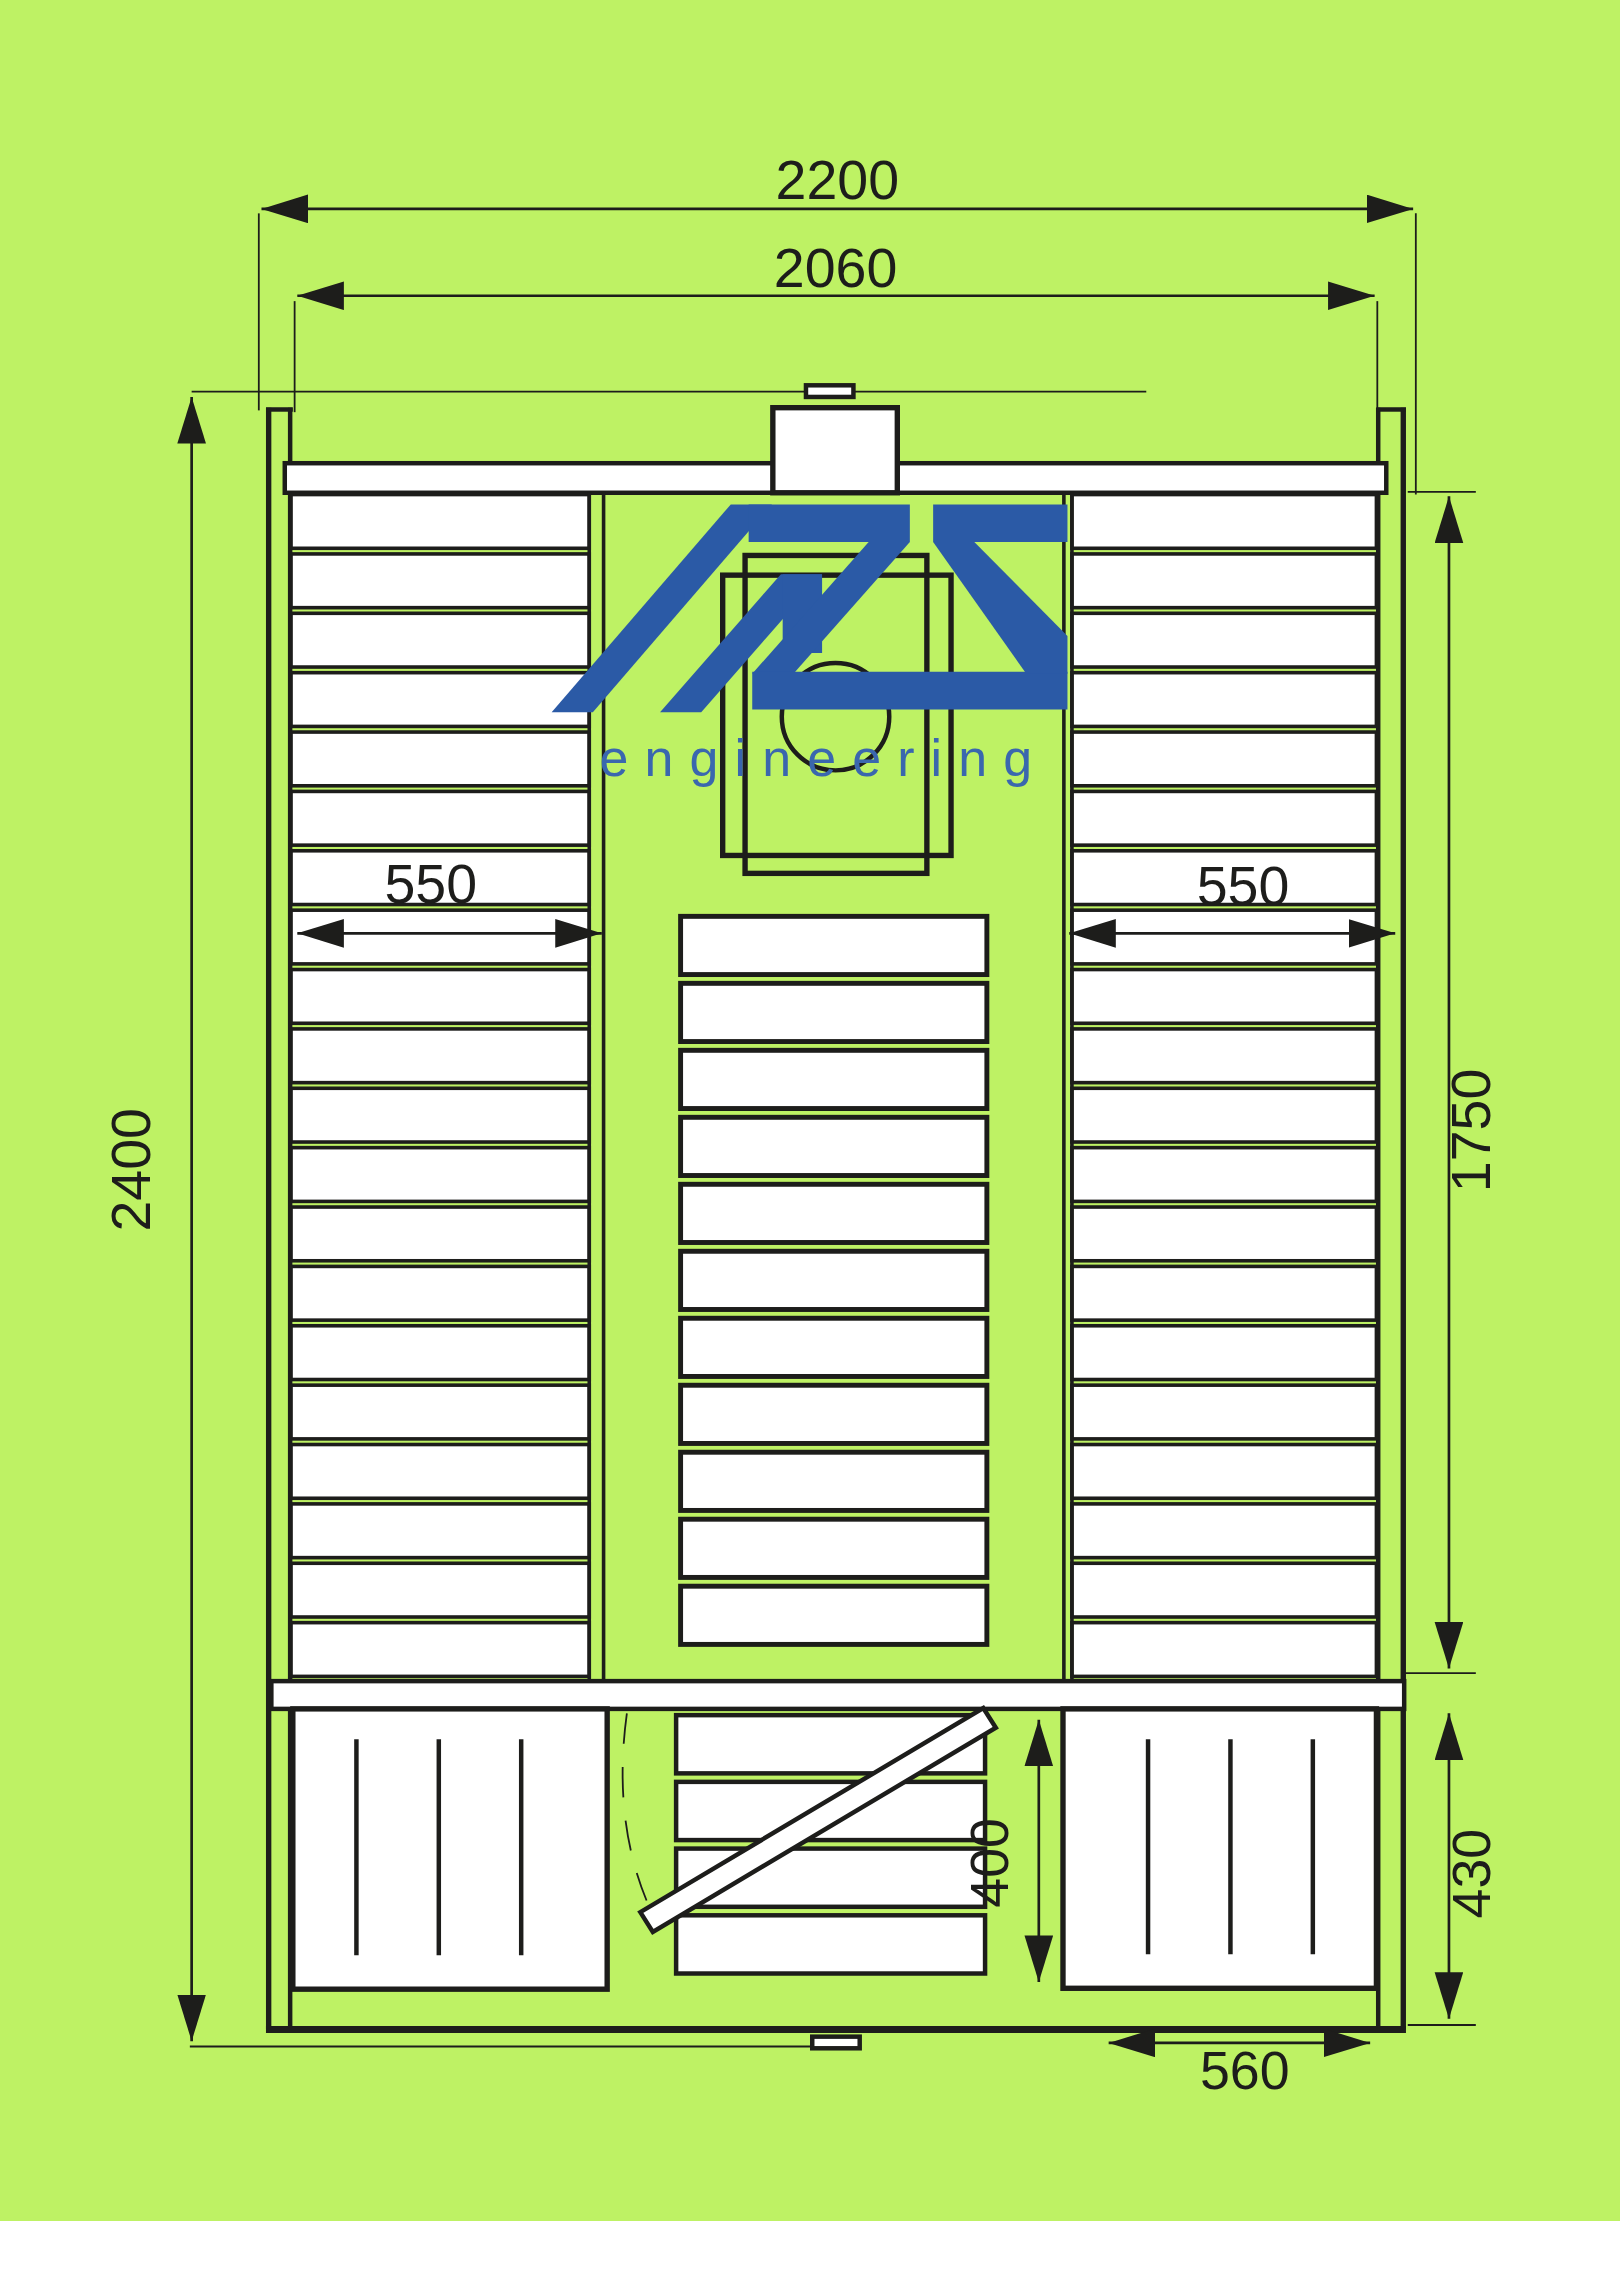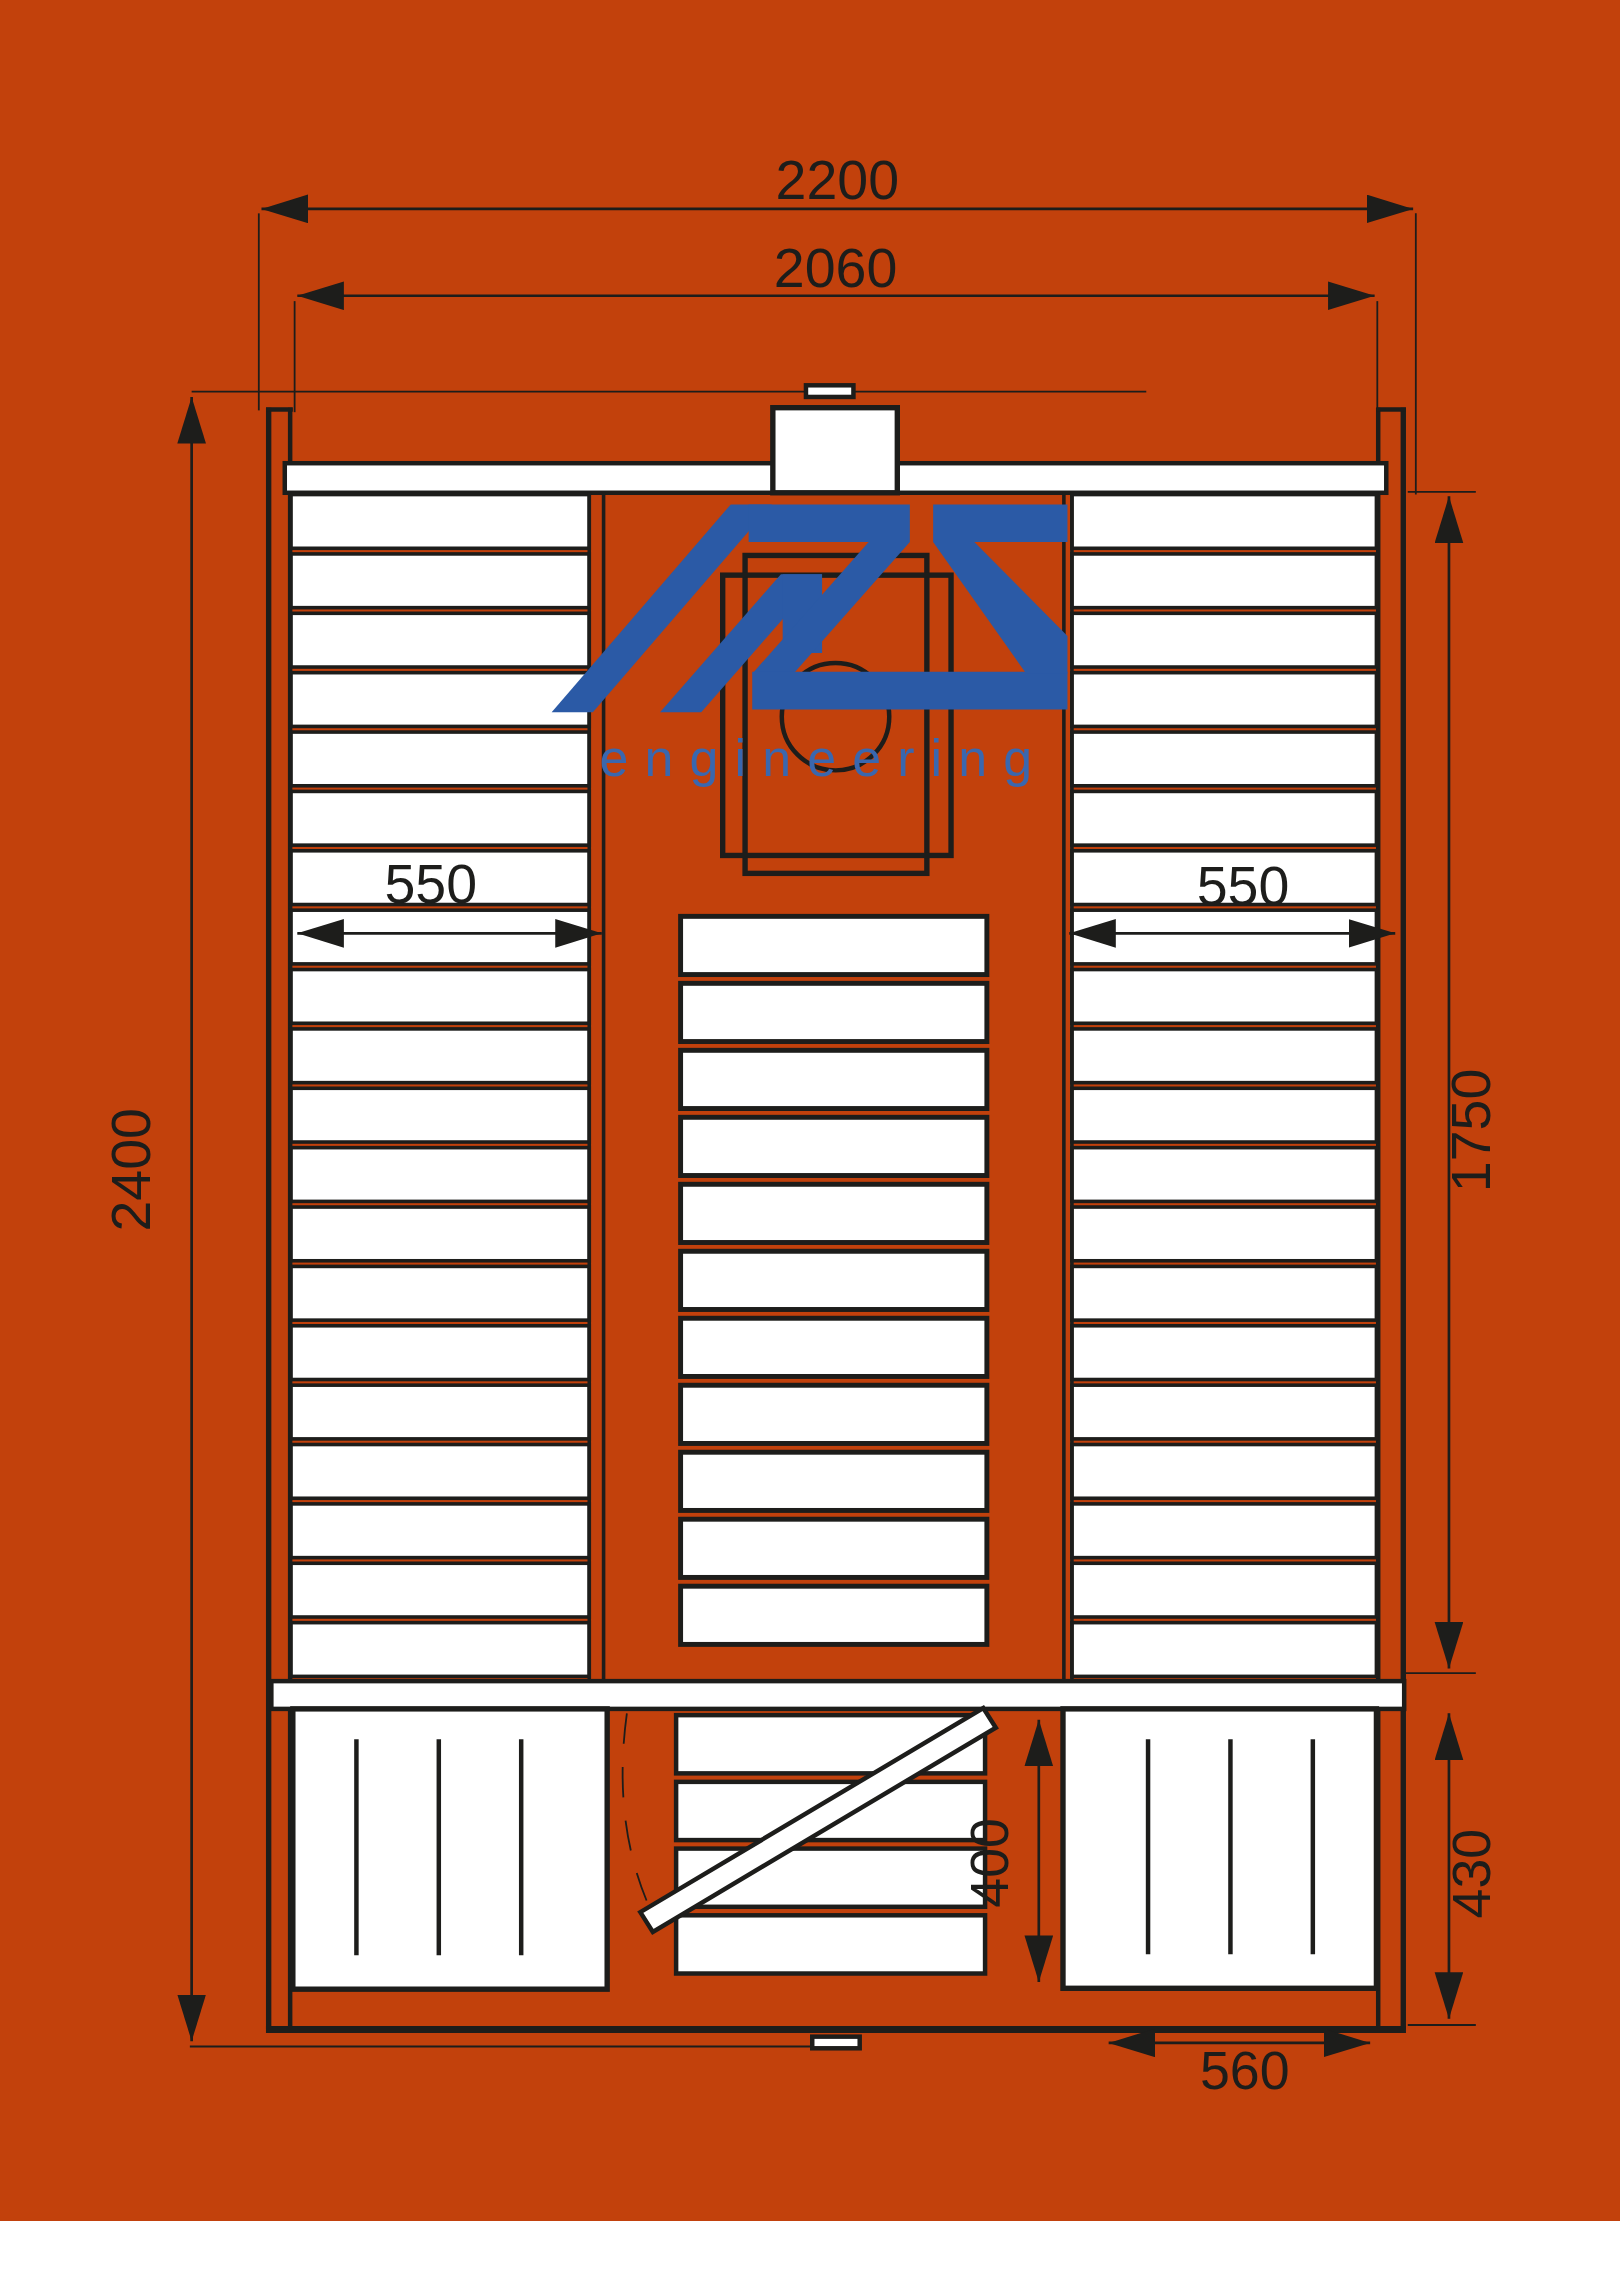"2200" .page { background: #c2410c -> #bef264 }
